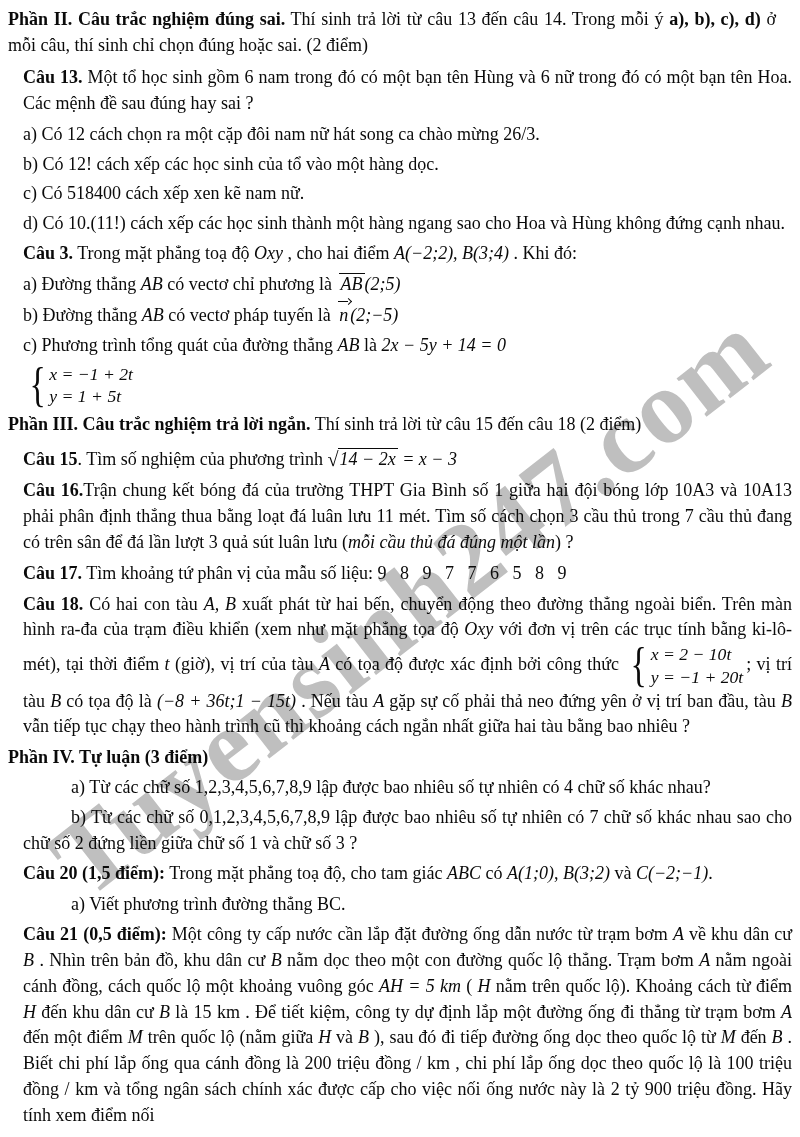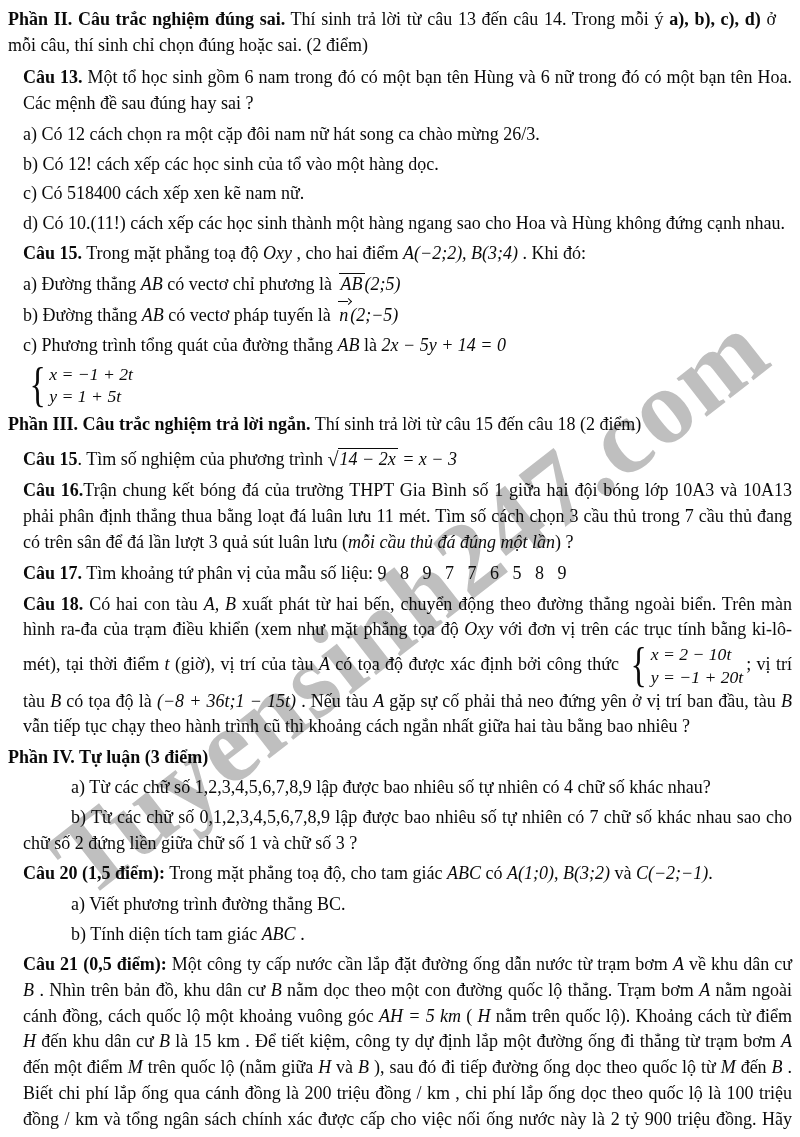"Câu 15." span.b { text: 15 -> 3 }
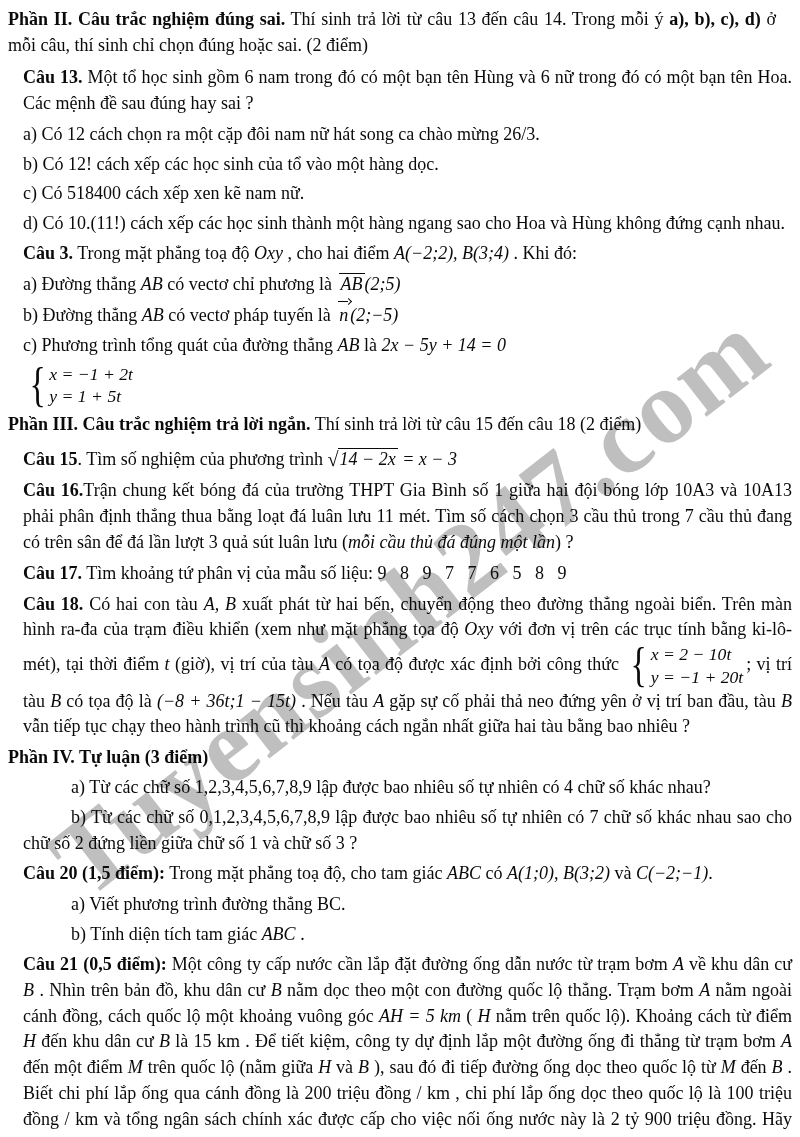"b) Tính diện tích tam" p.tight { html: <p><span>b) Tính diện tích tam giác </span><span>ABC</span><span> .</span></p> -> none }
